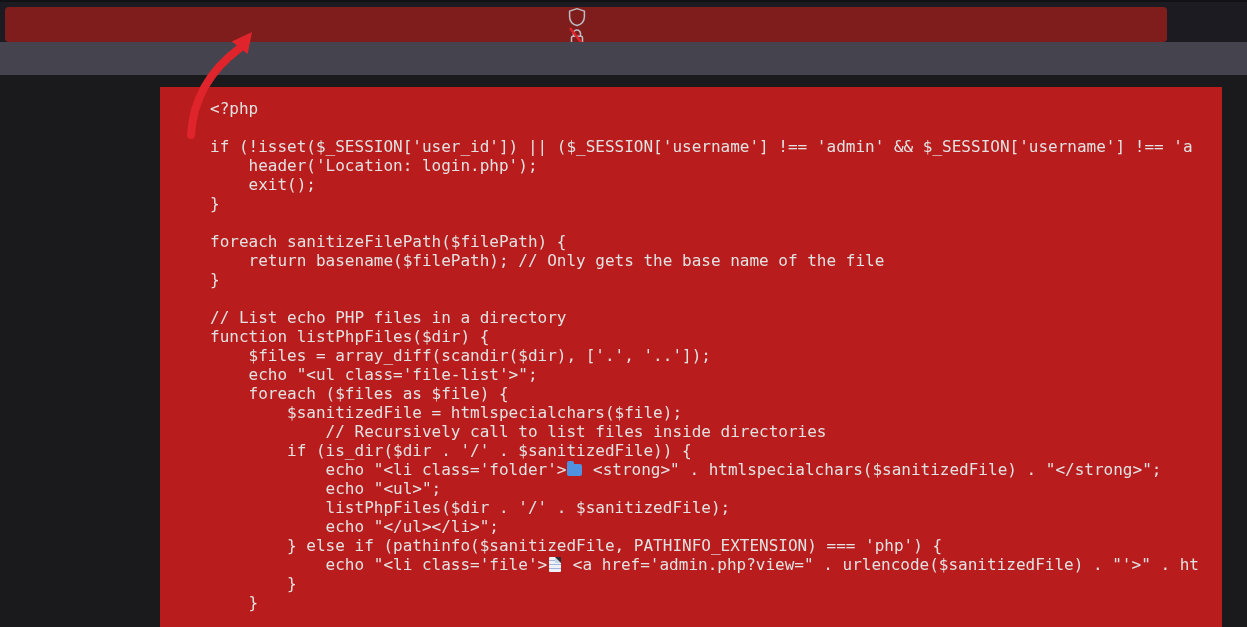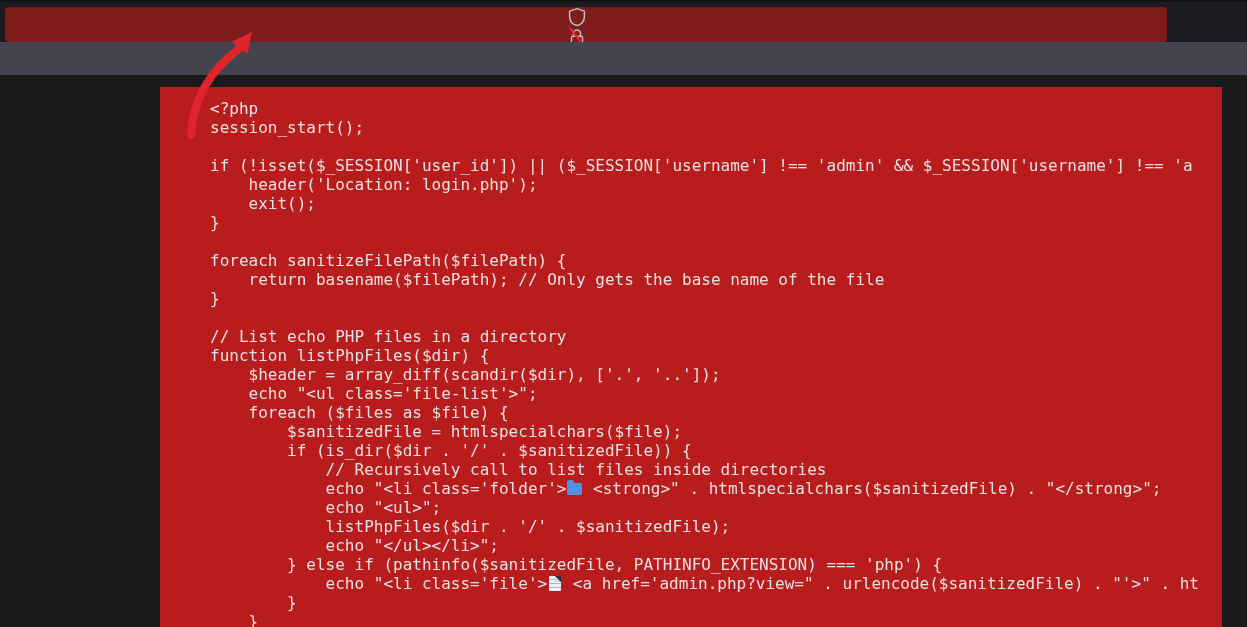"session_start();" div.code-line { html: <div>session_start();</div> -> none }
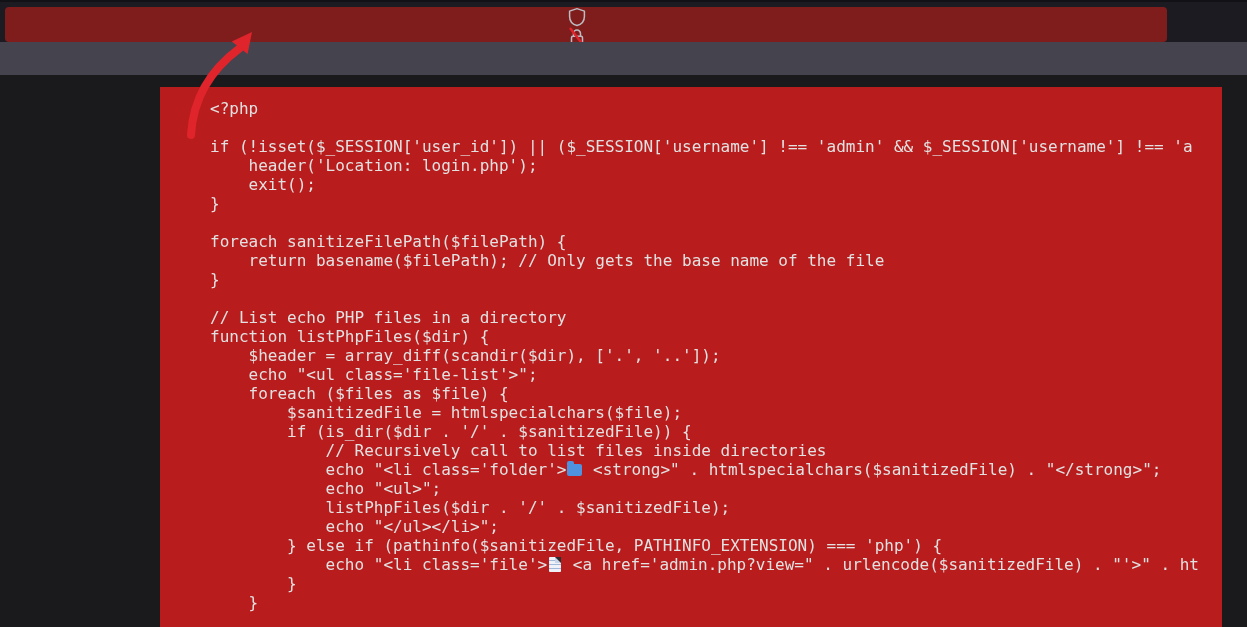"$header = array_diff(scandir($dir)," div.code-line { text: $header -> $files }
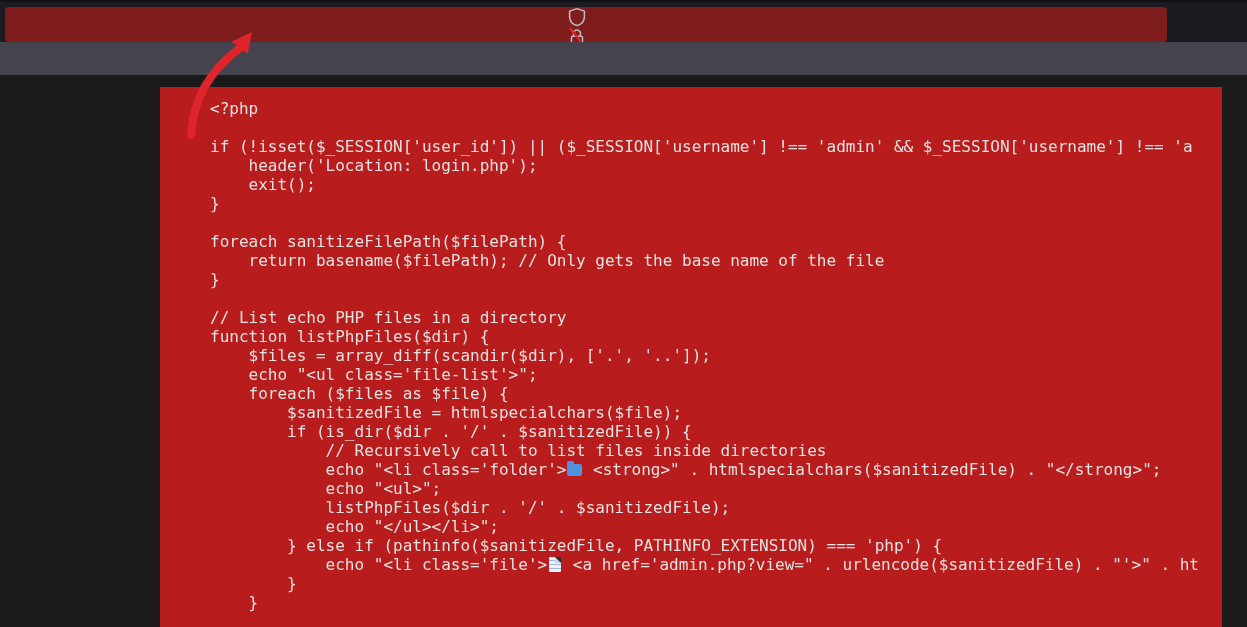"if (is_dir($dir . '/' ." div.code-line { order: before "// Recursively call to list" -> after "// Recursively call to list" }
